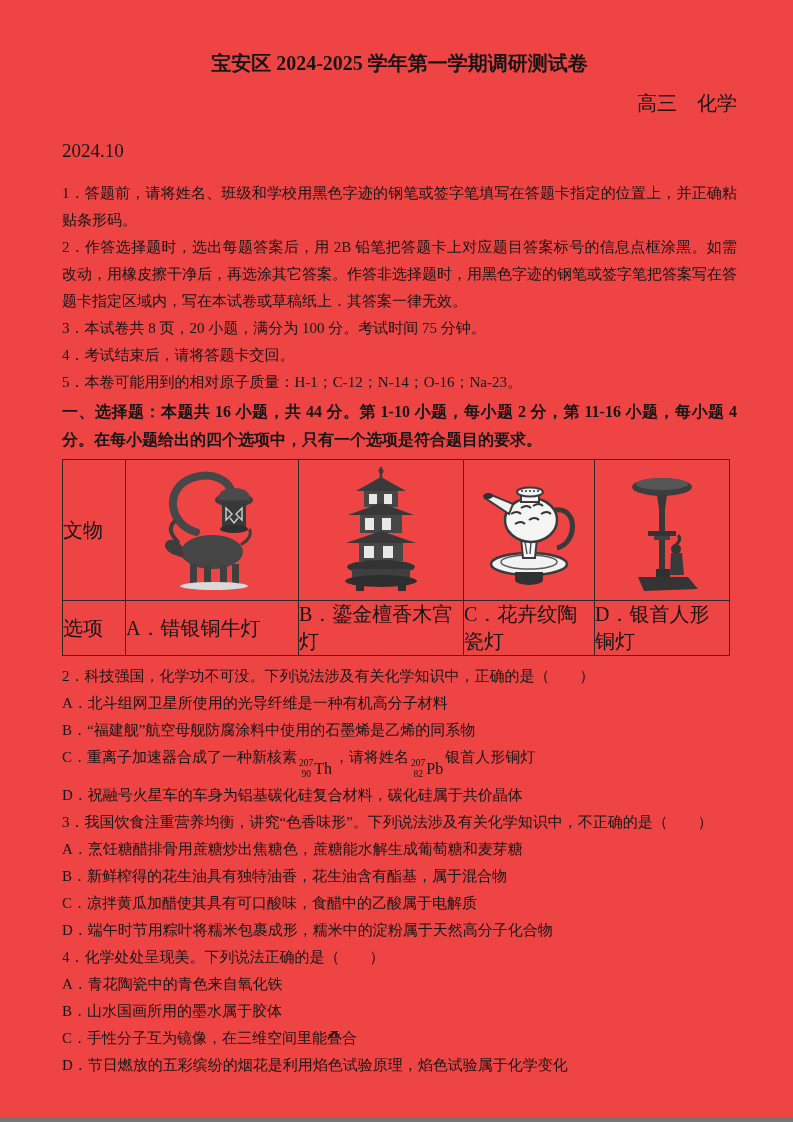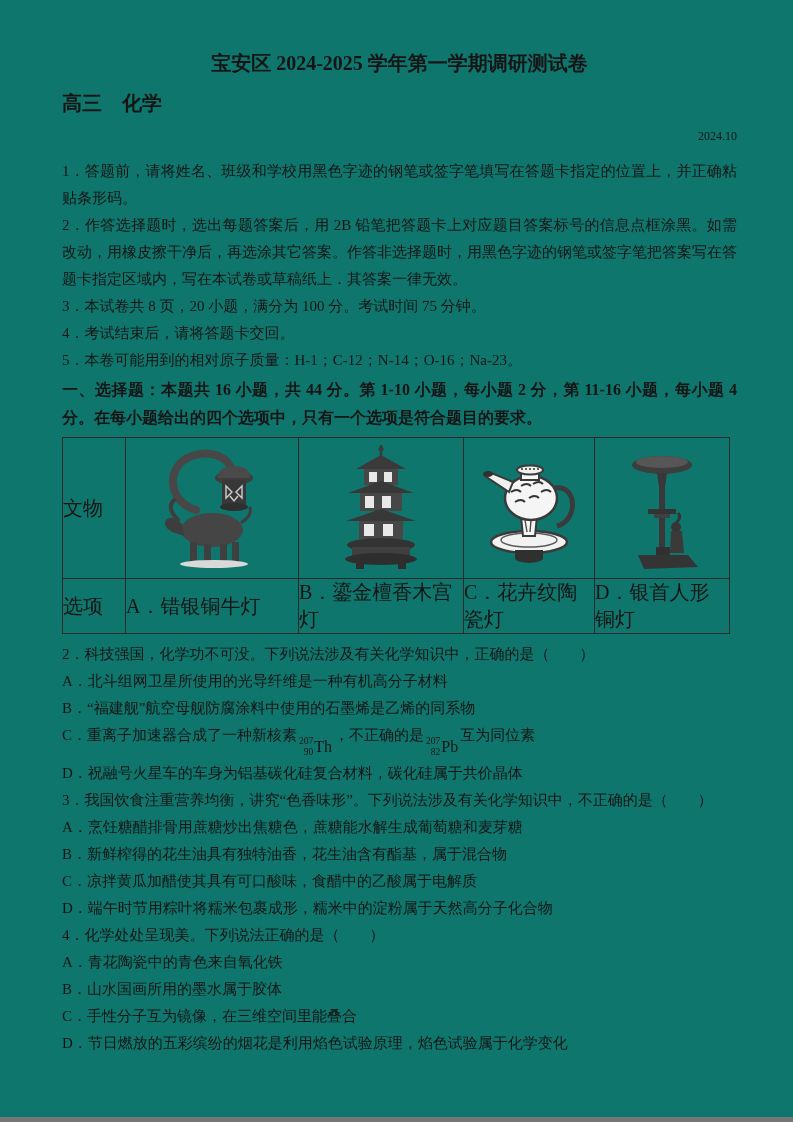"宝安区 2024-2025 学年第一学期调研测试卷" .page { background: #0f766e -> #ef4444 }
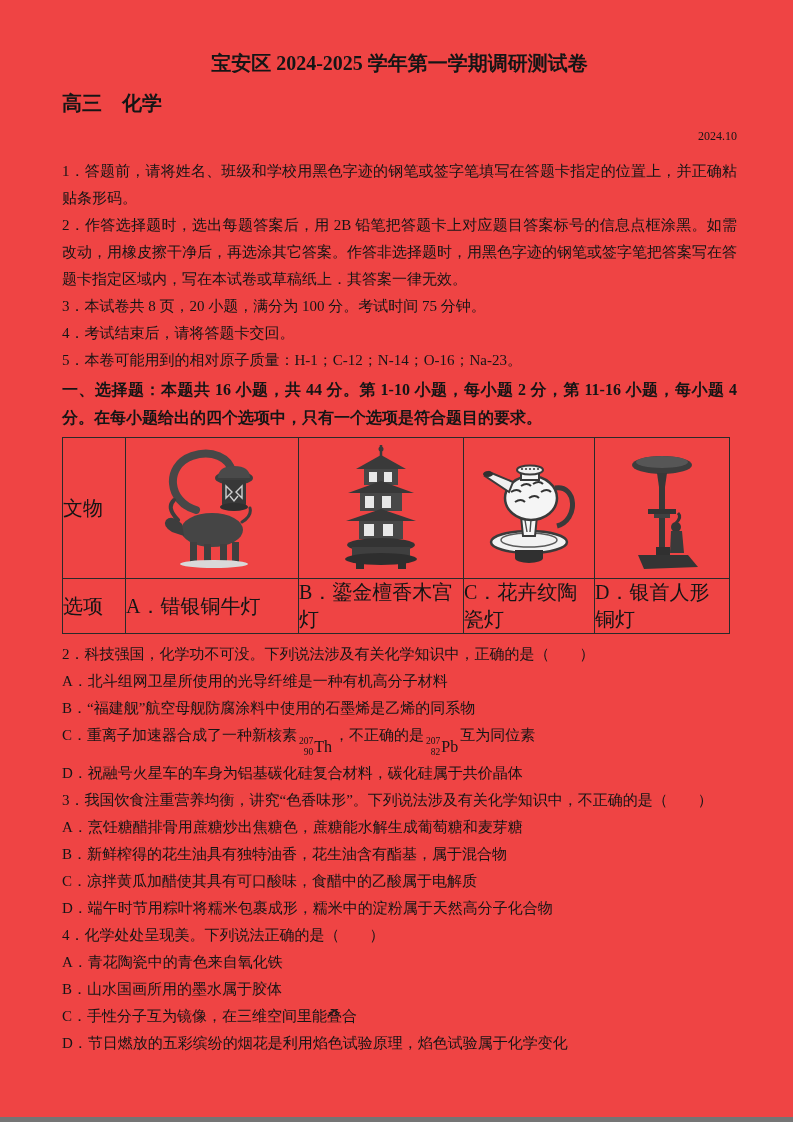"高三 化学" .title2 { font-weight: bold -> normal; text-align: left -> right }
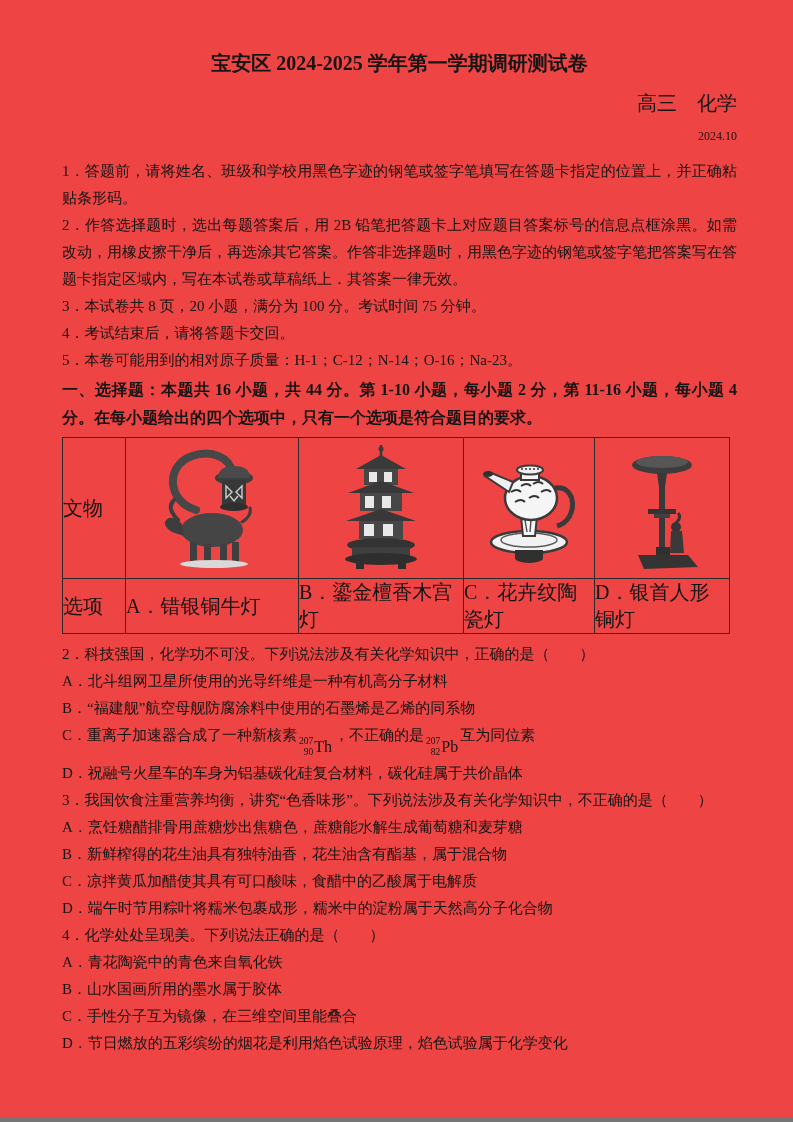"2024.10" .date-line { font-size: 12px -> 19px; margin-top: 8px -> 23px; text-align: right -> none }
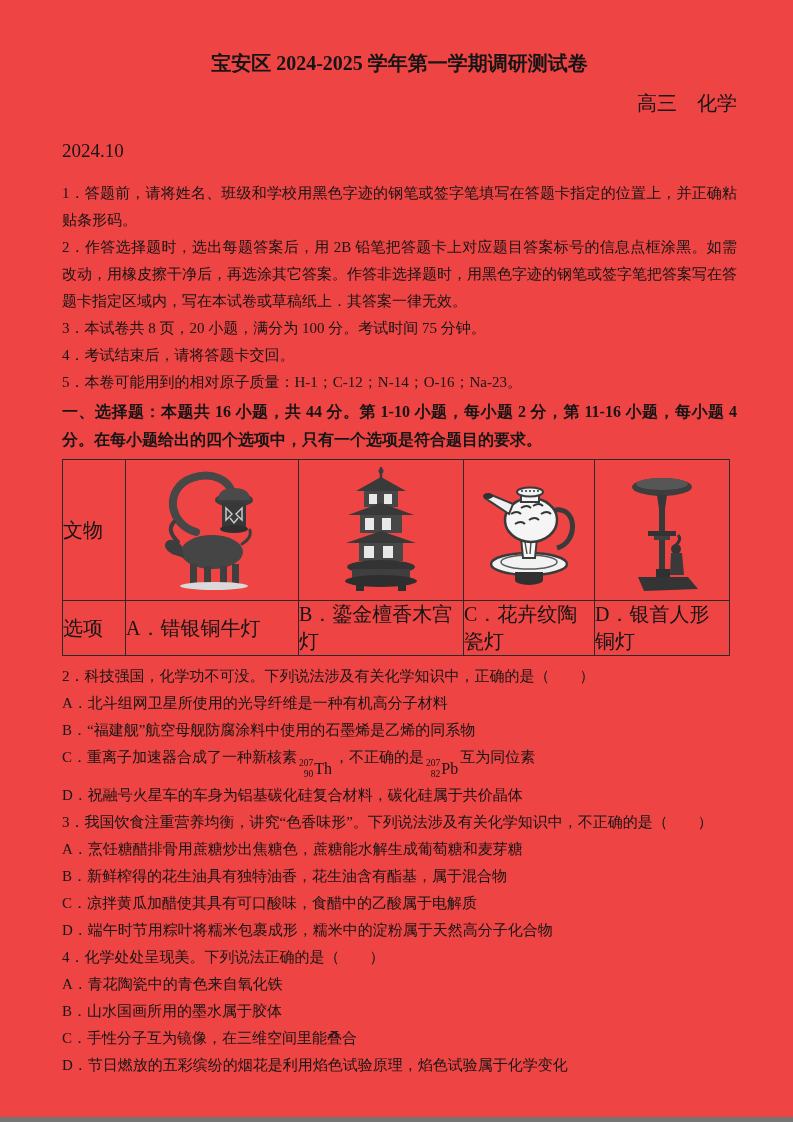"207" .iso-stack { align-items: flex-end -> center }
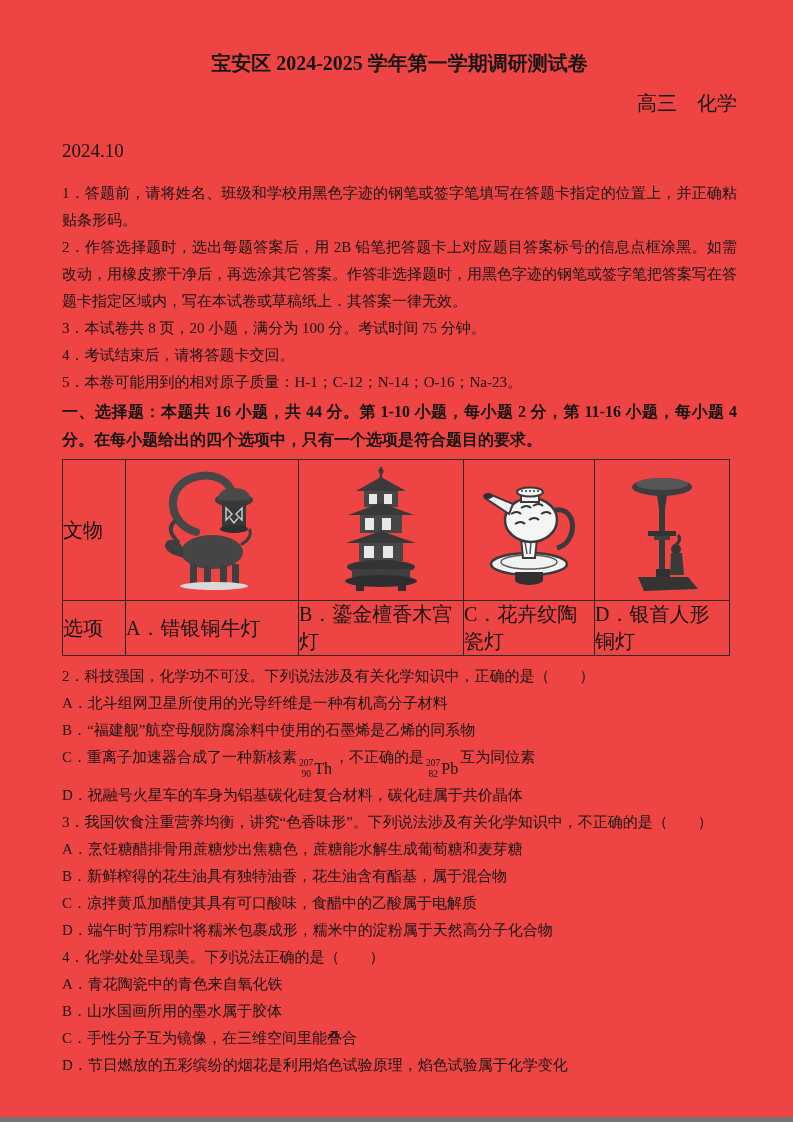"，不正确的是" span { text: 不正确的是 -> 请将姓名 }
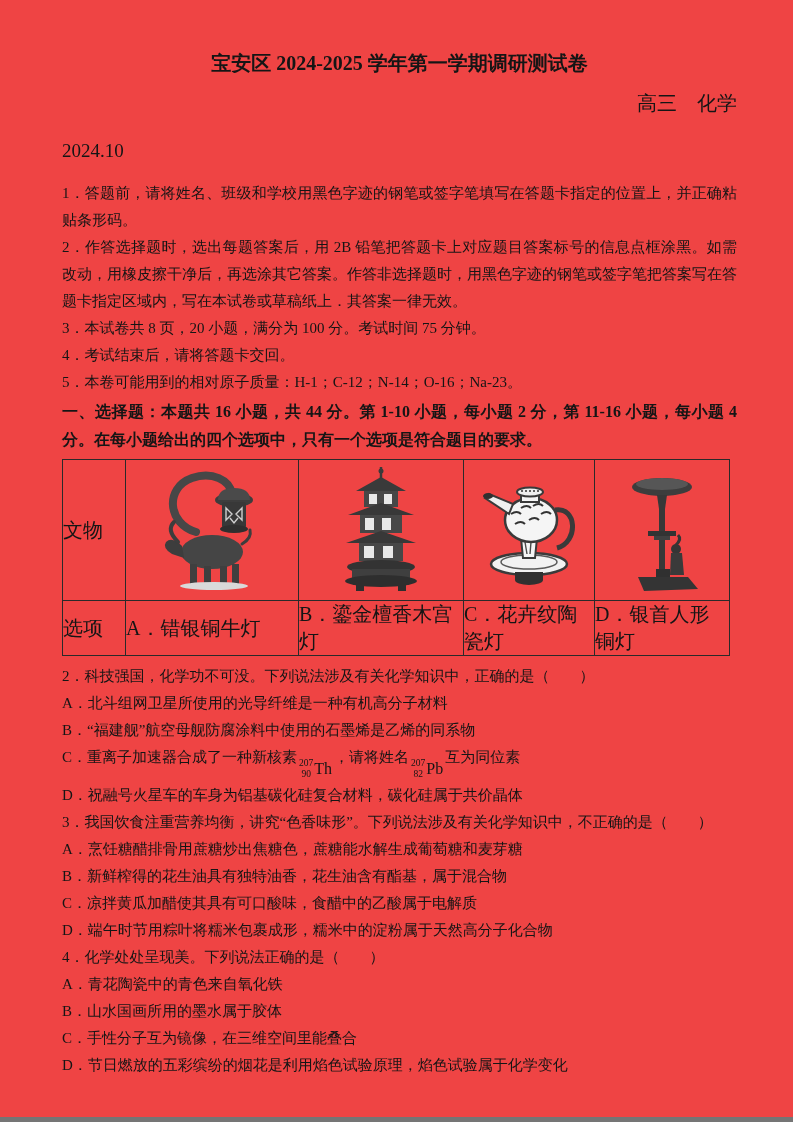"互为同位素" span { text: 互为同位素 -> 银首人形铜灯 }
